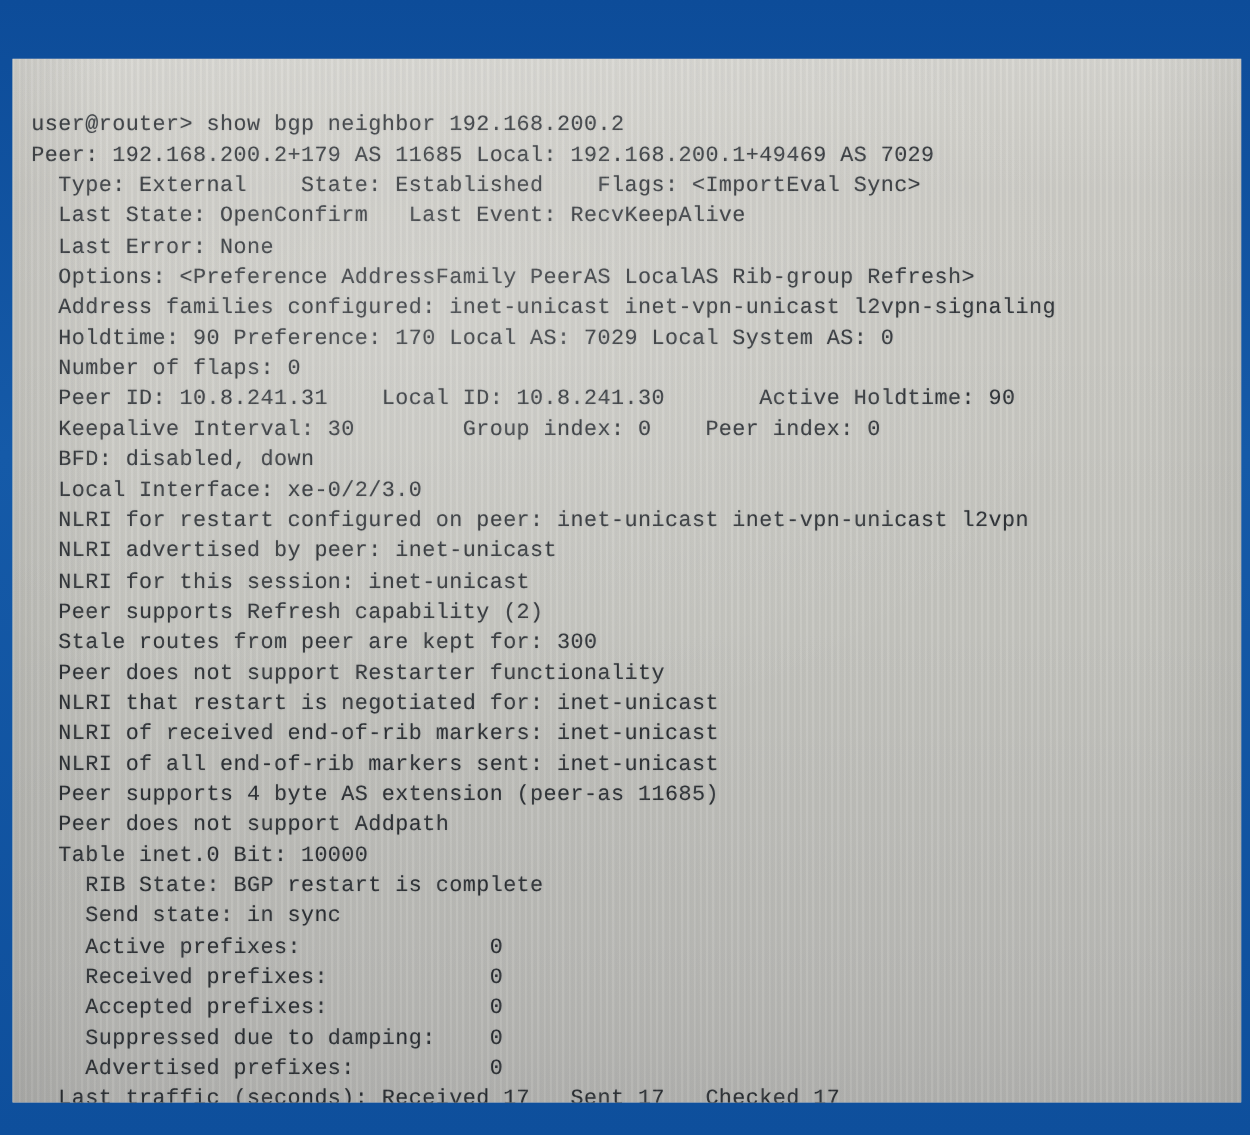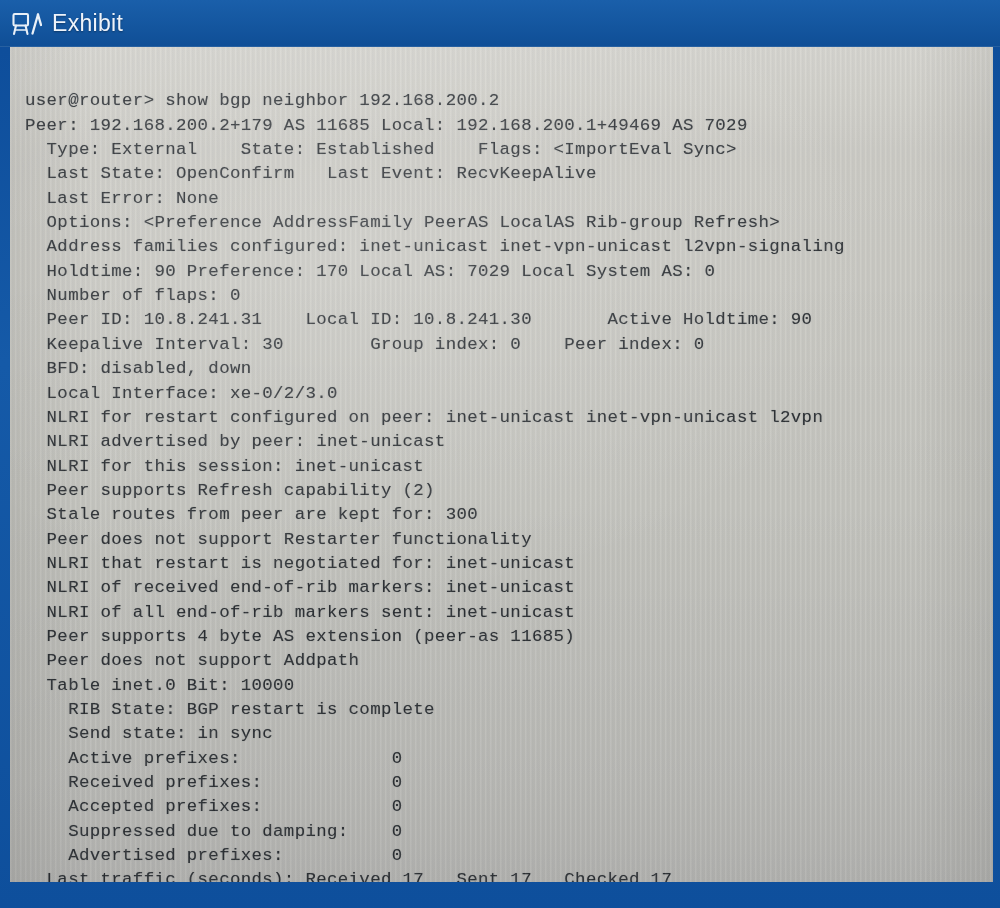"Exhibit" div { html: <div> <svg> <rect></rect> <line></line> <line></line> <line></line> <line></line> <line></line> </svg> <span>Exhibit</span> </div> -> none }
